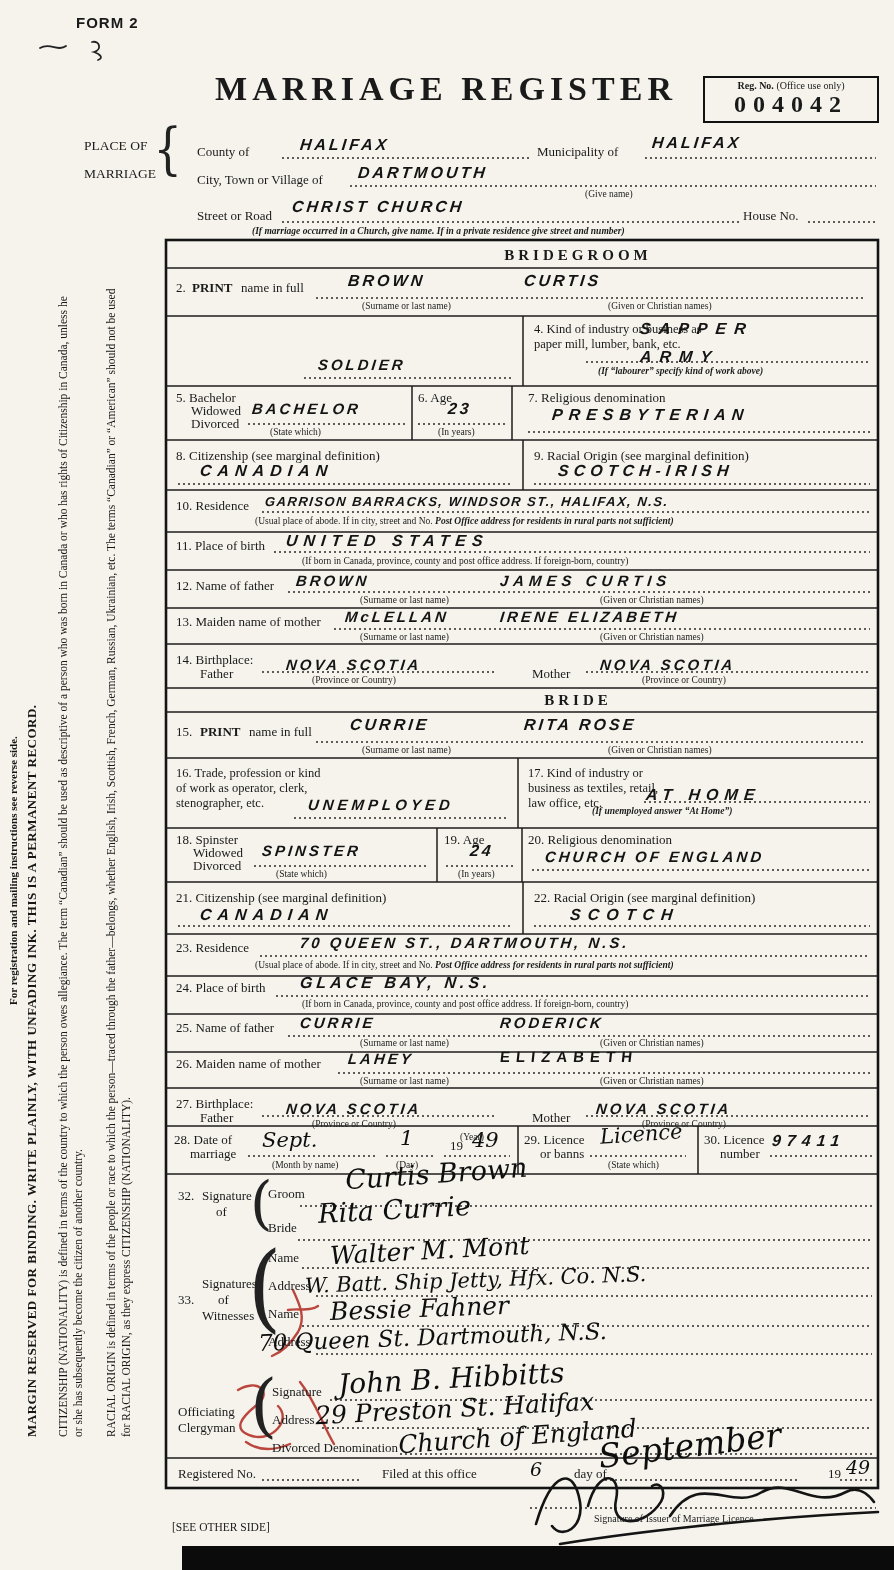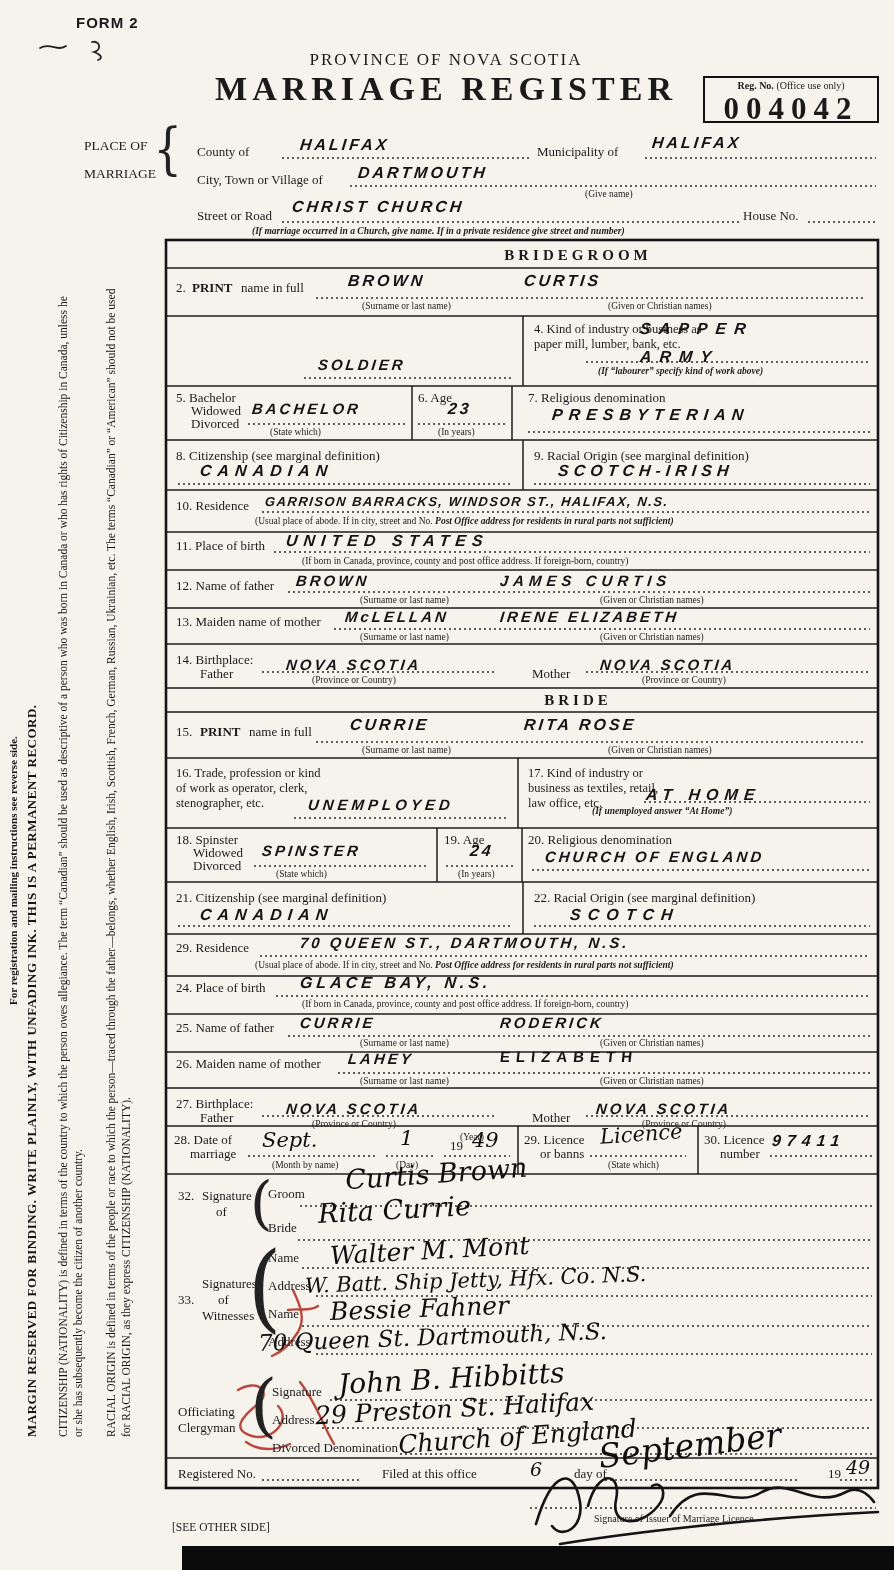"PROVINCE OF NOVA SCOTIA" div.abs { html: <div>PROVINCE OF NOVA SCOTIA</div> -> none }
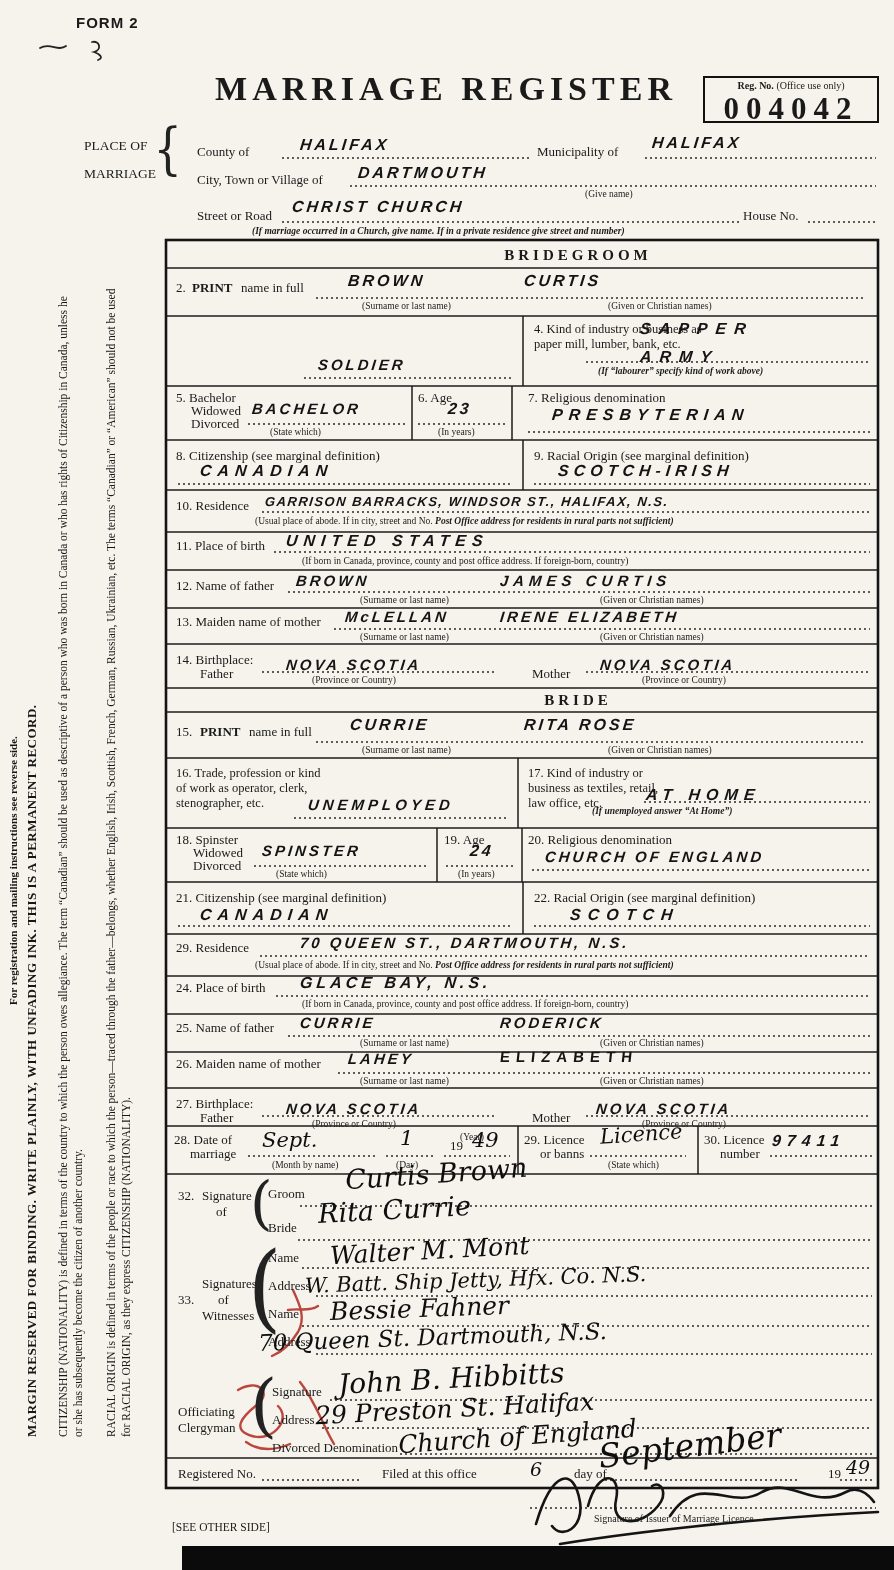"004042" div.b { font-size: 31px -> 24px }
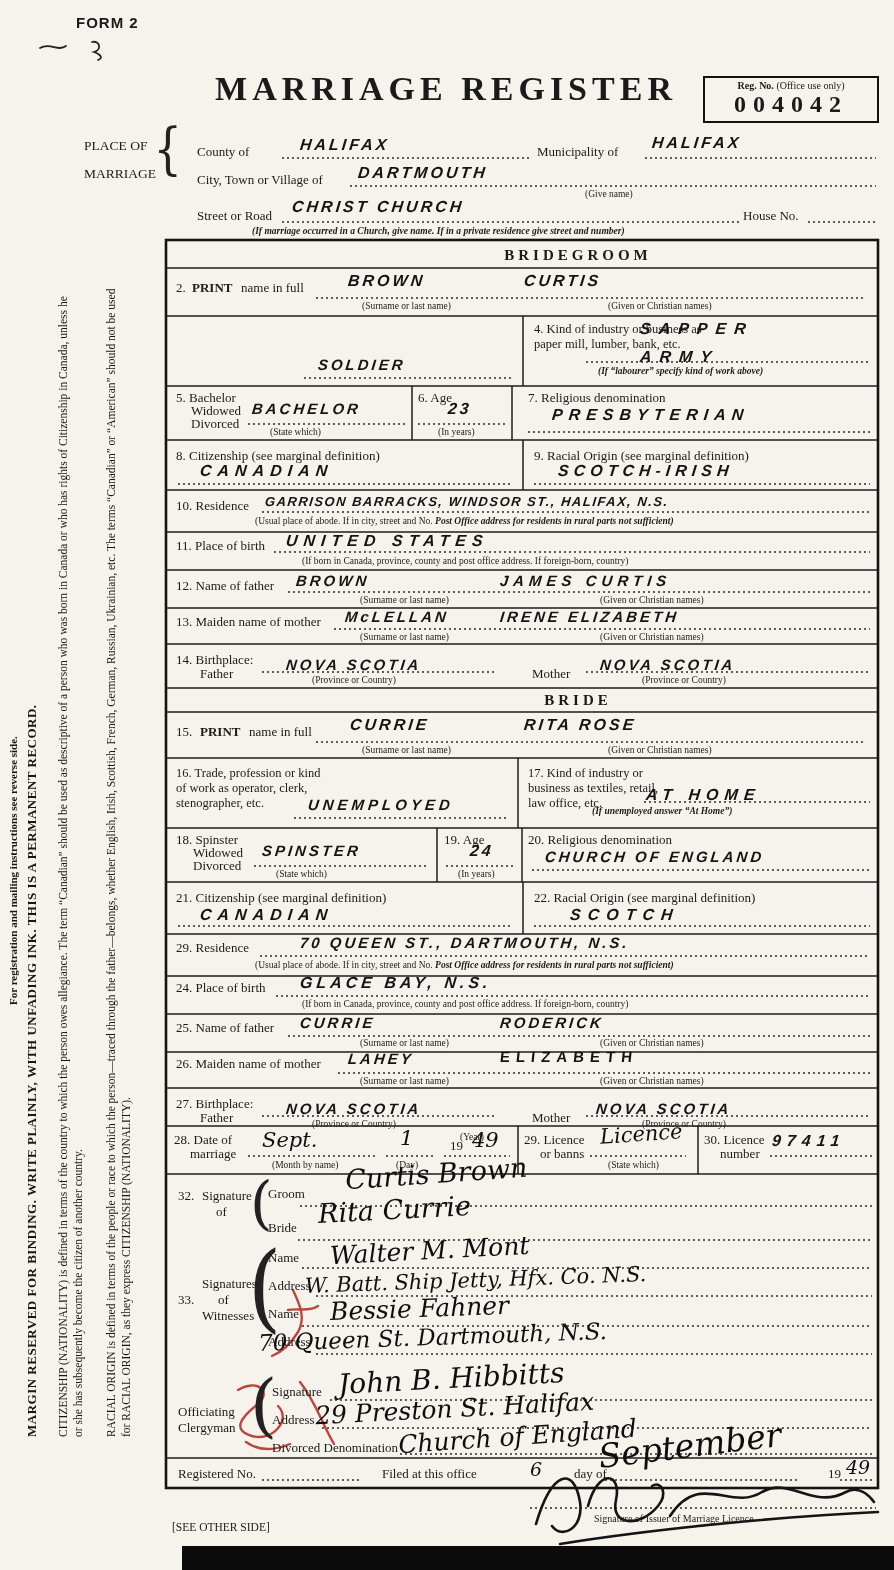"29. Residence" div.abs { text: 29 -> 23 }
